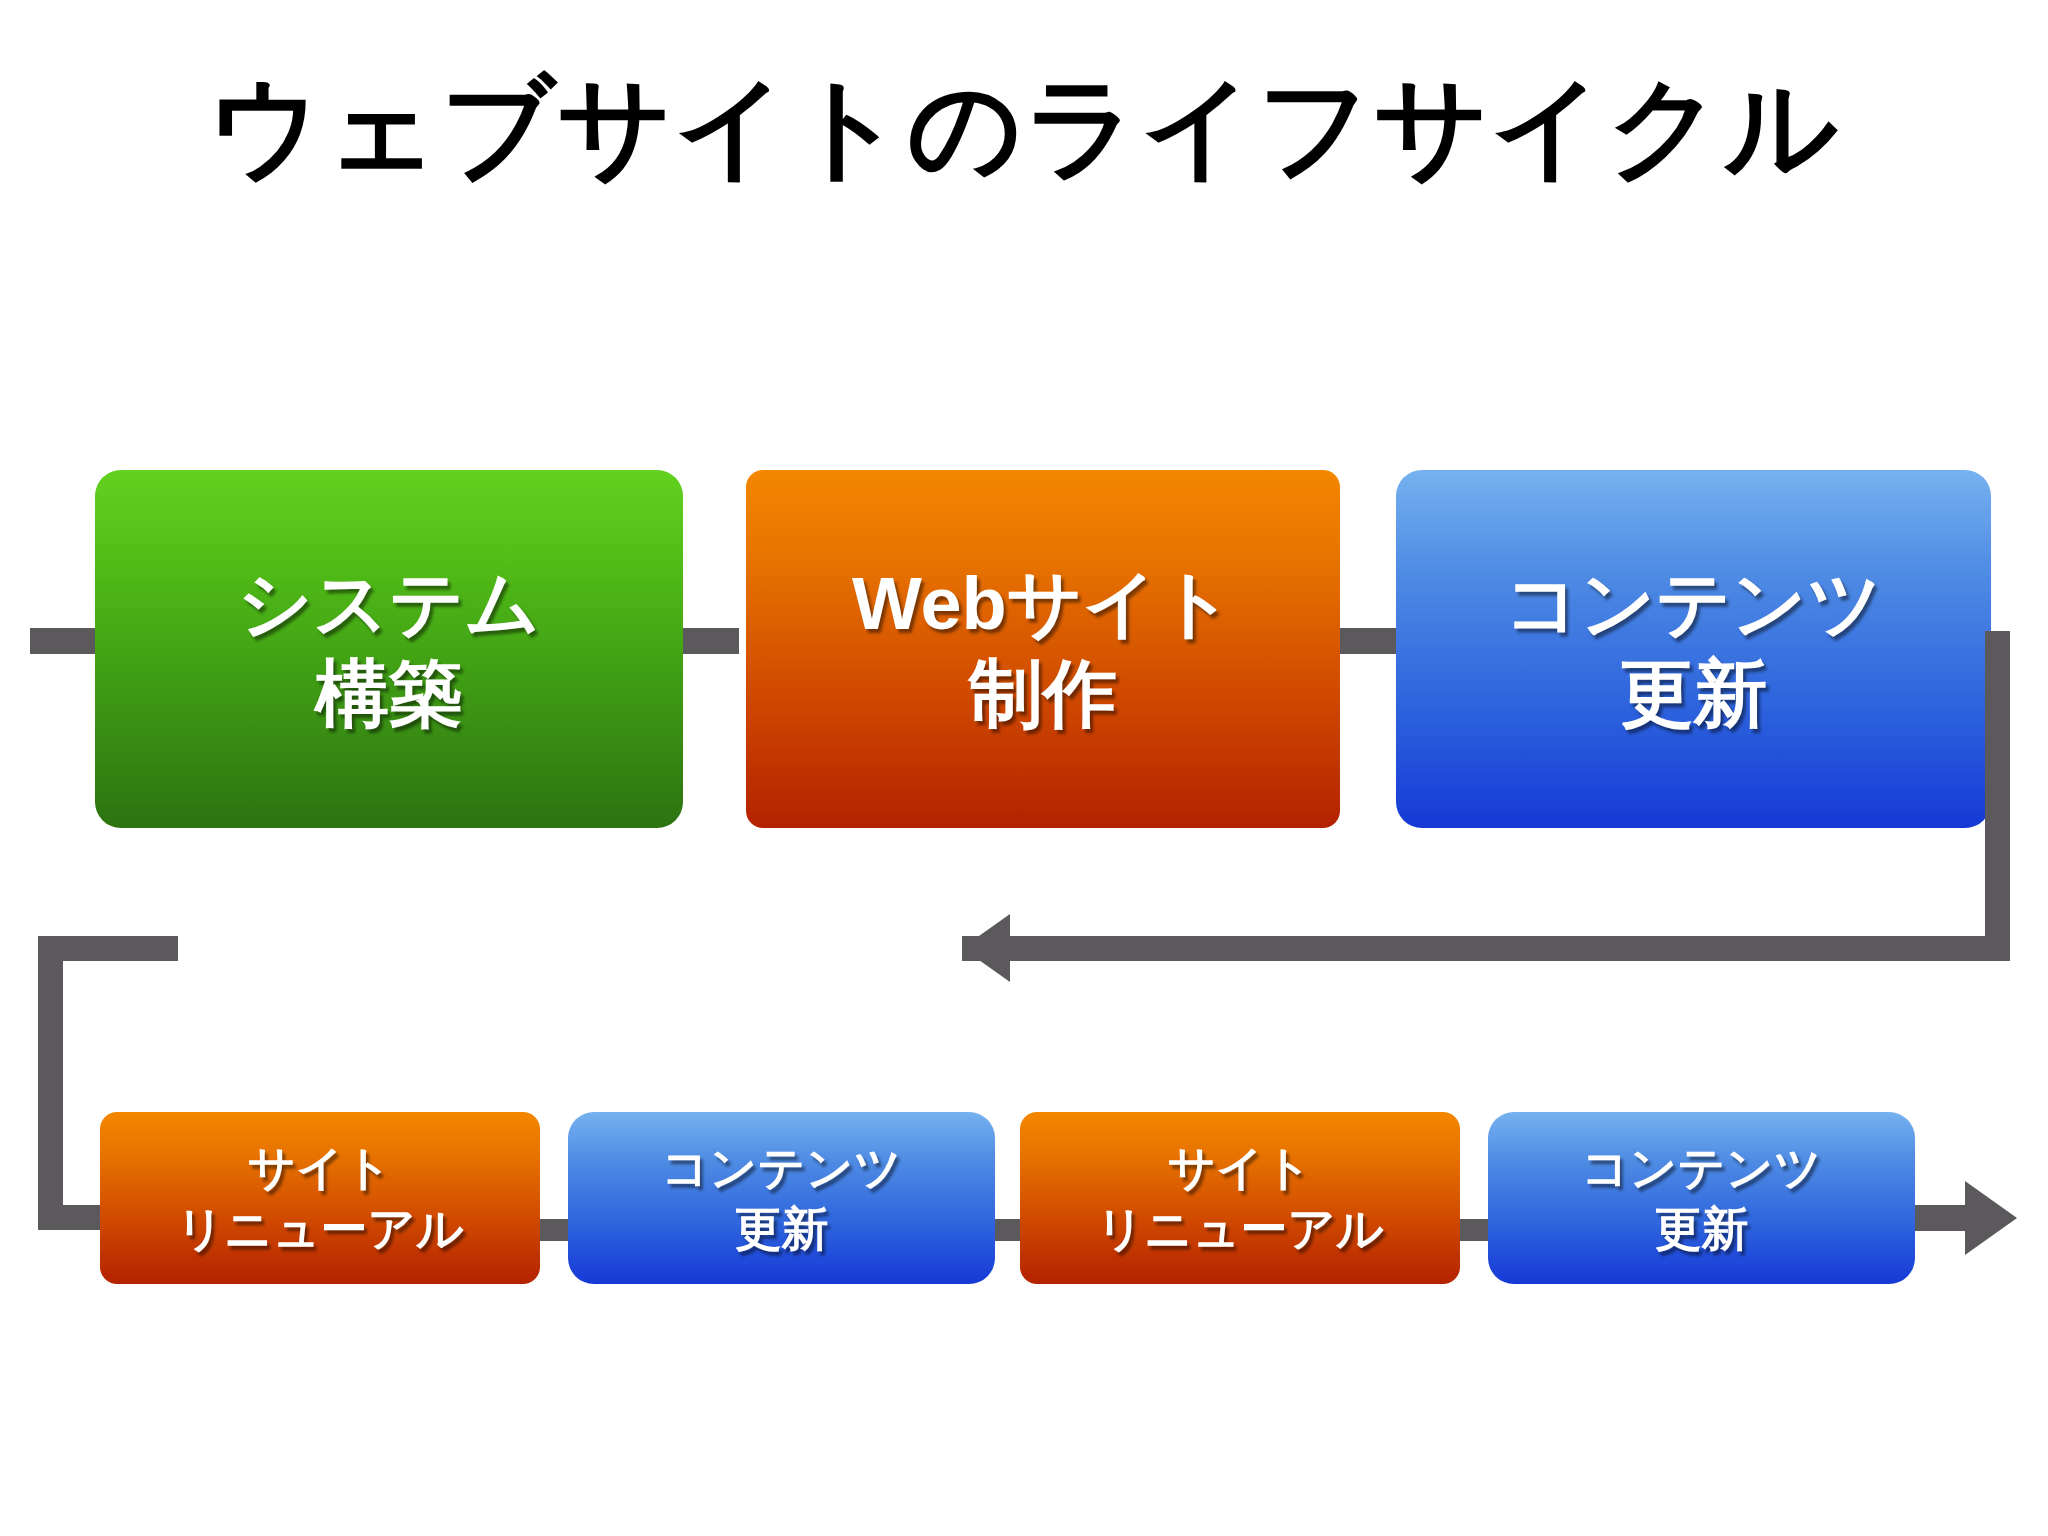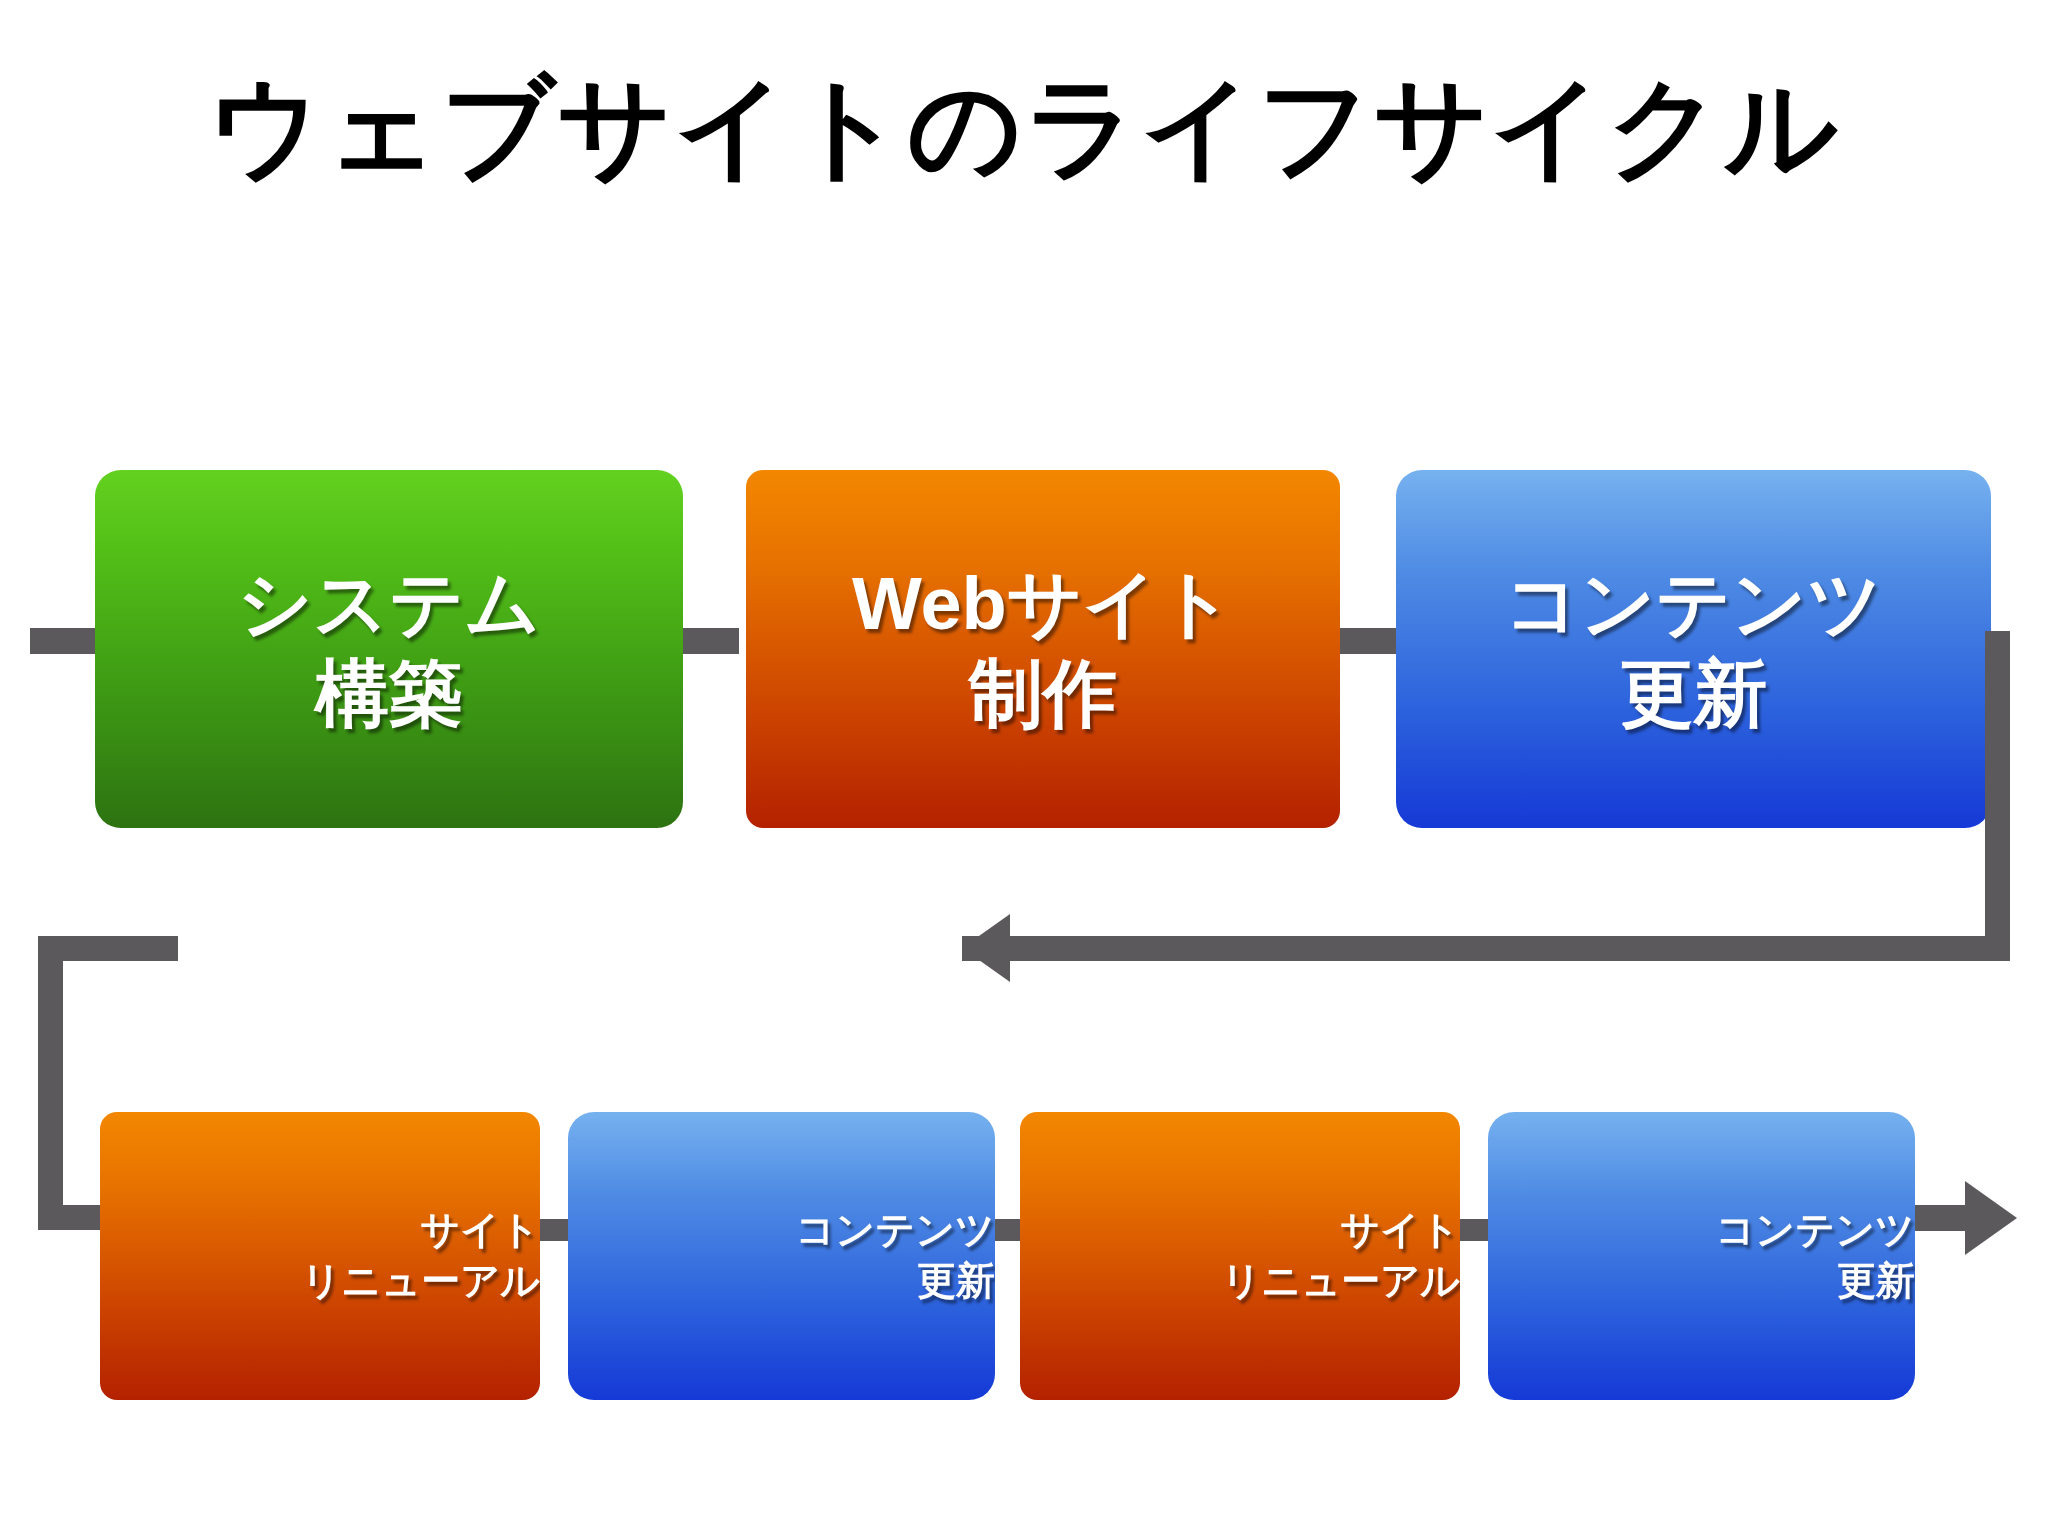"サイト" .row-bot { align-items: flex-end -> none; font-size: 39px -> 47px; height: 288px -> 172px }
